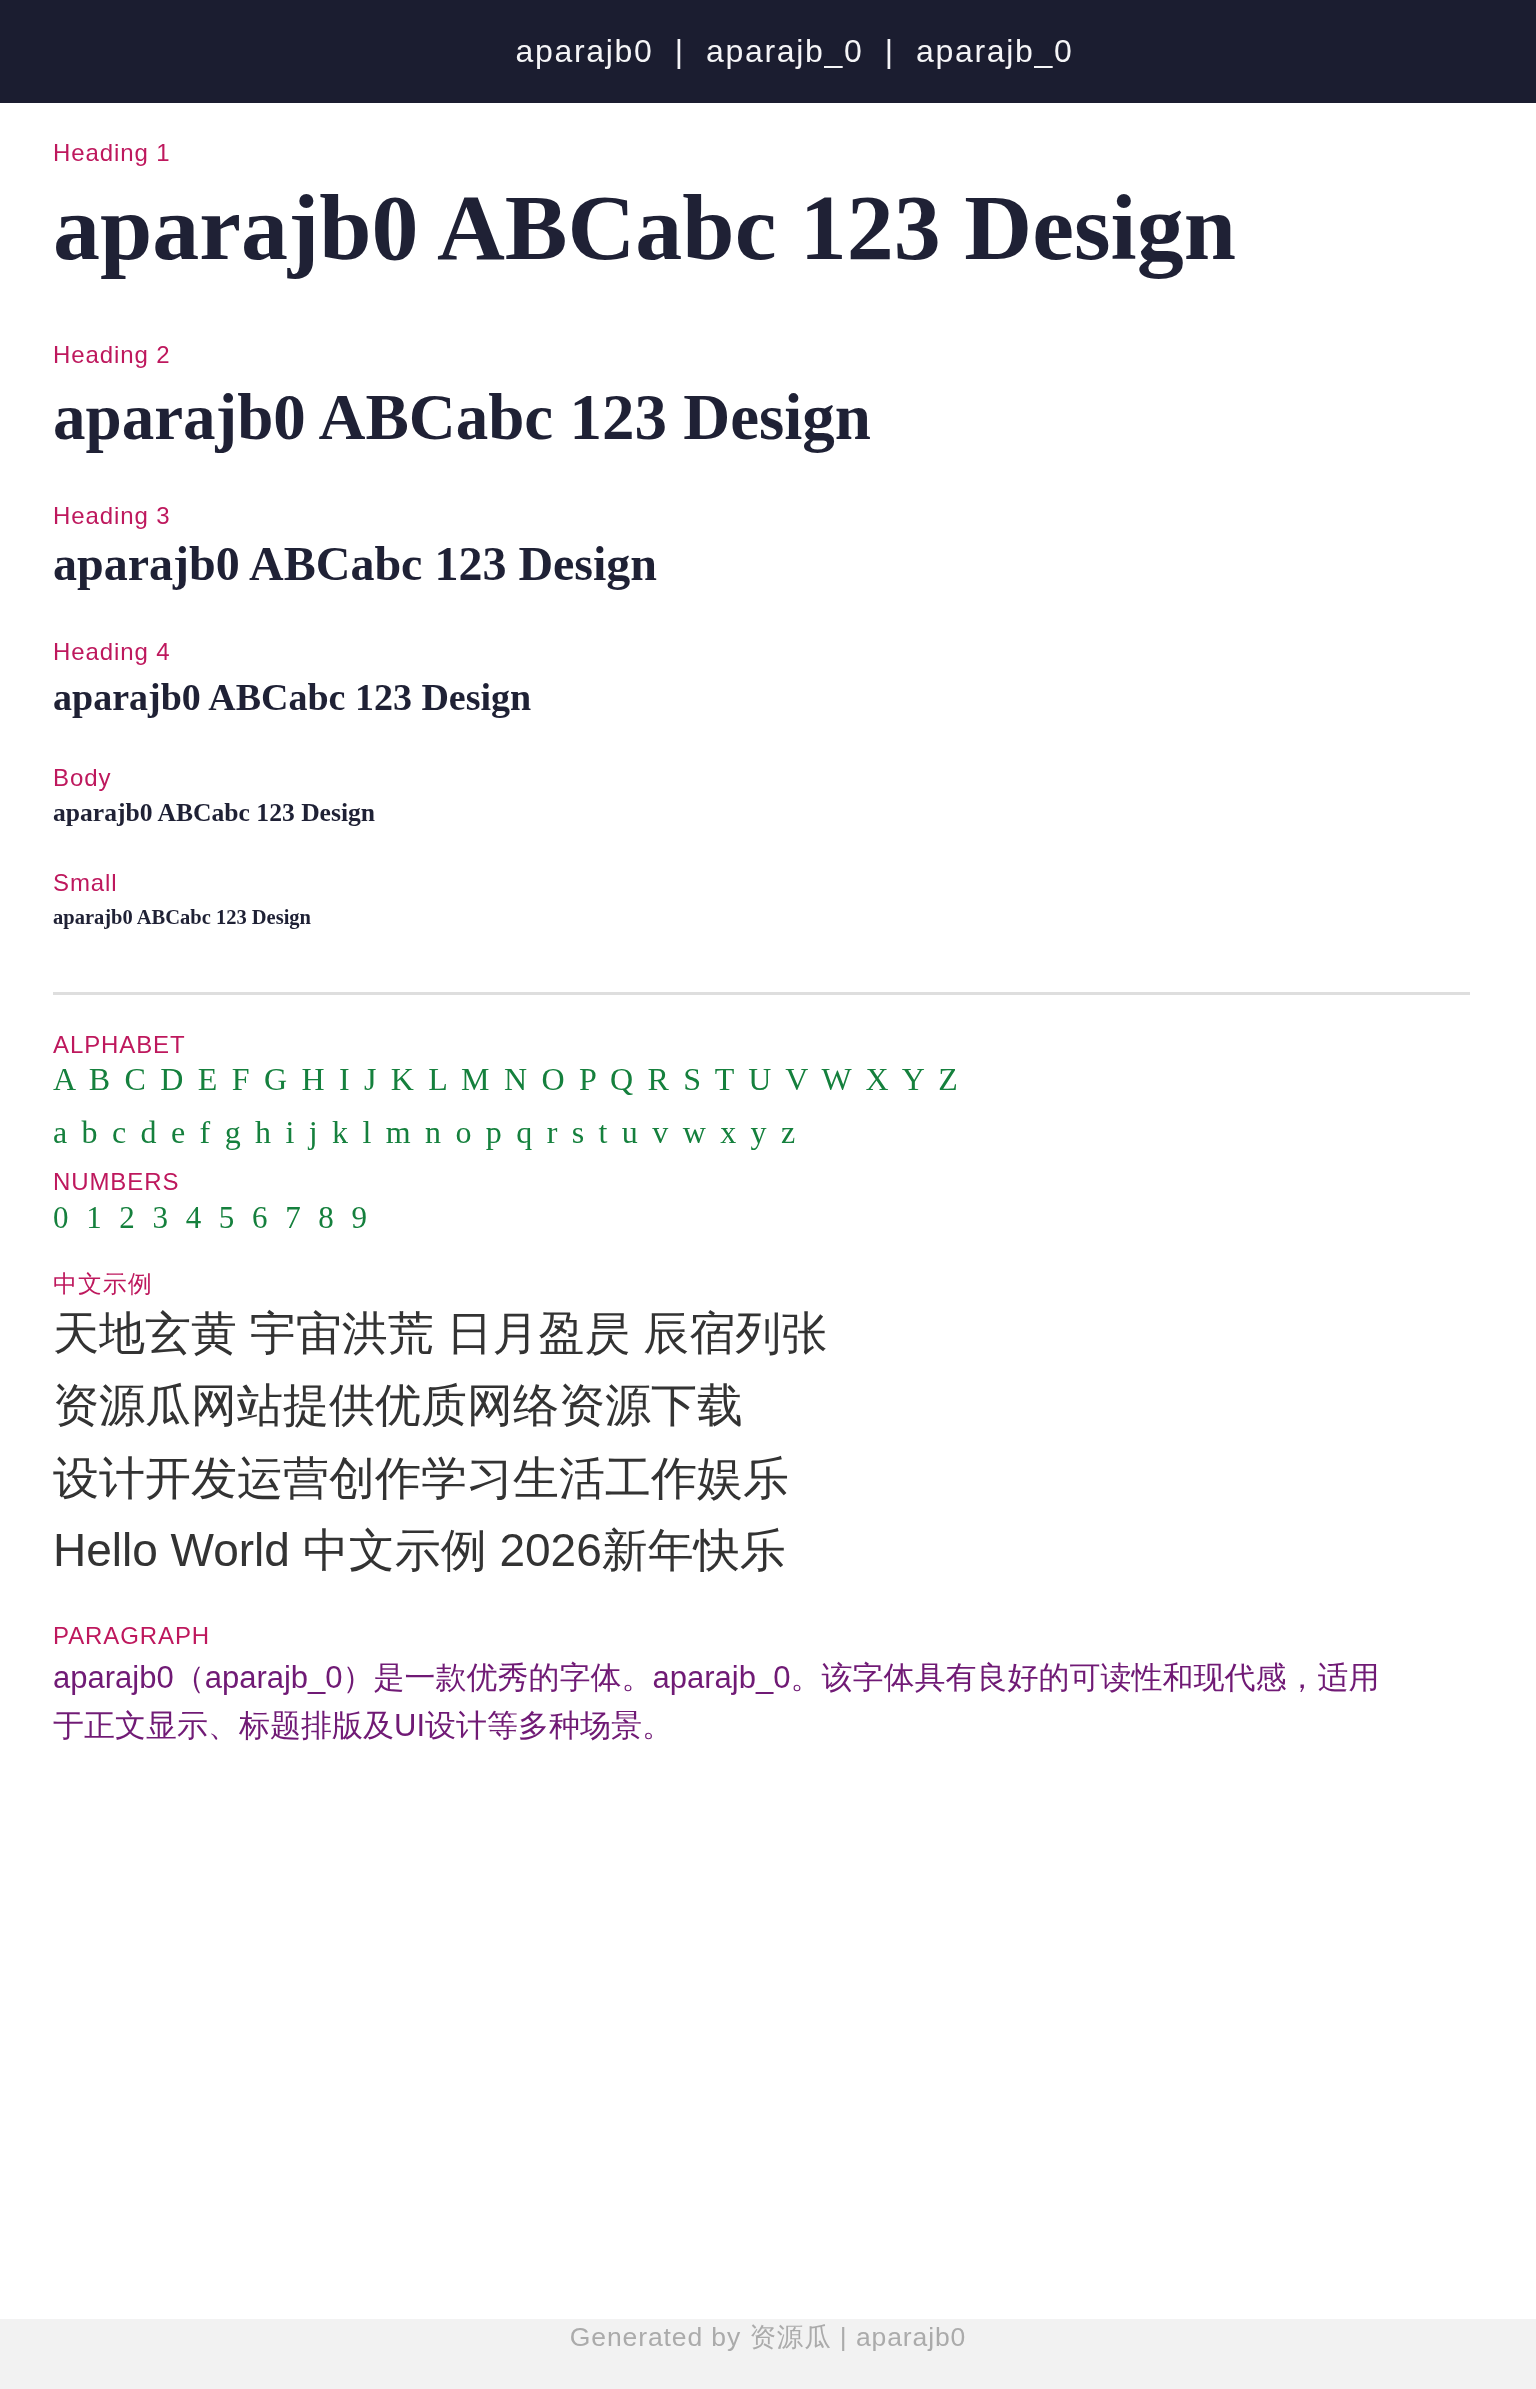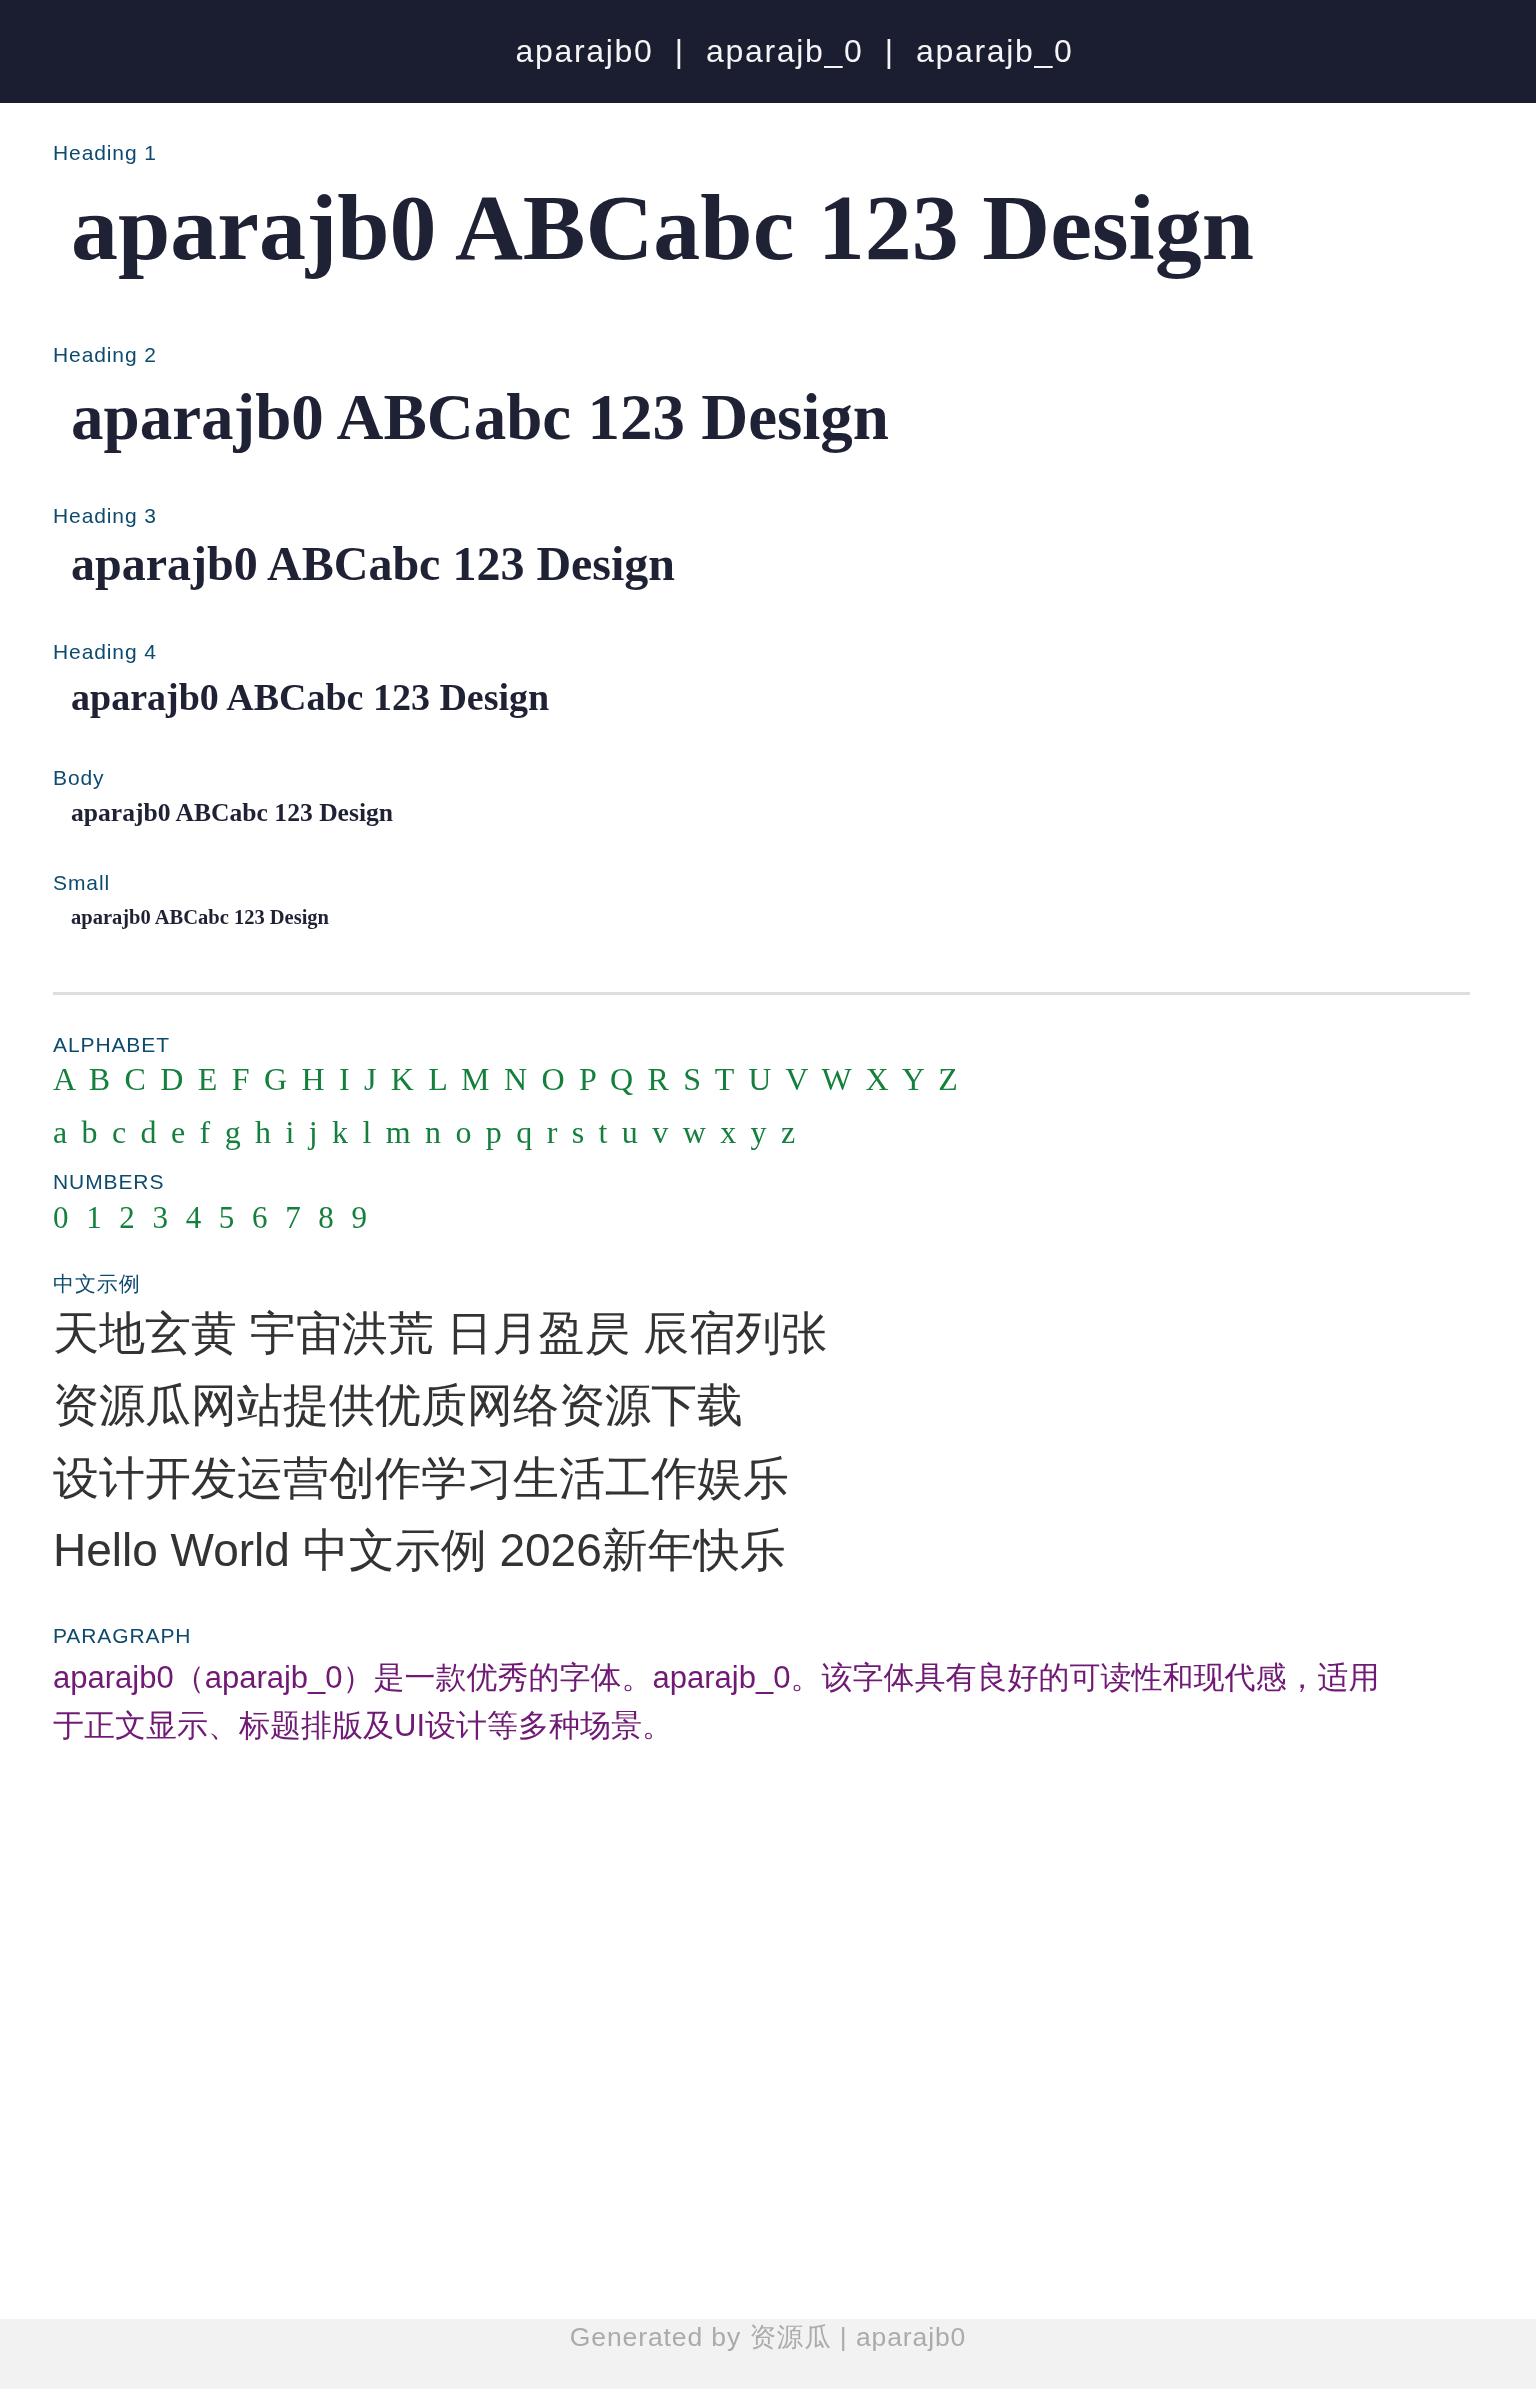"Heading 1" .spec-label { color: #0c4a6e -> #be185d; font-size: 21px -> 24px }
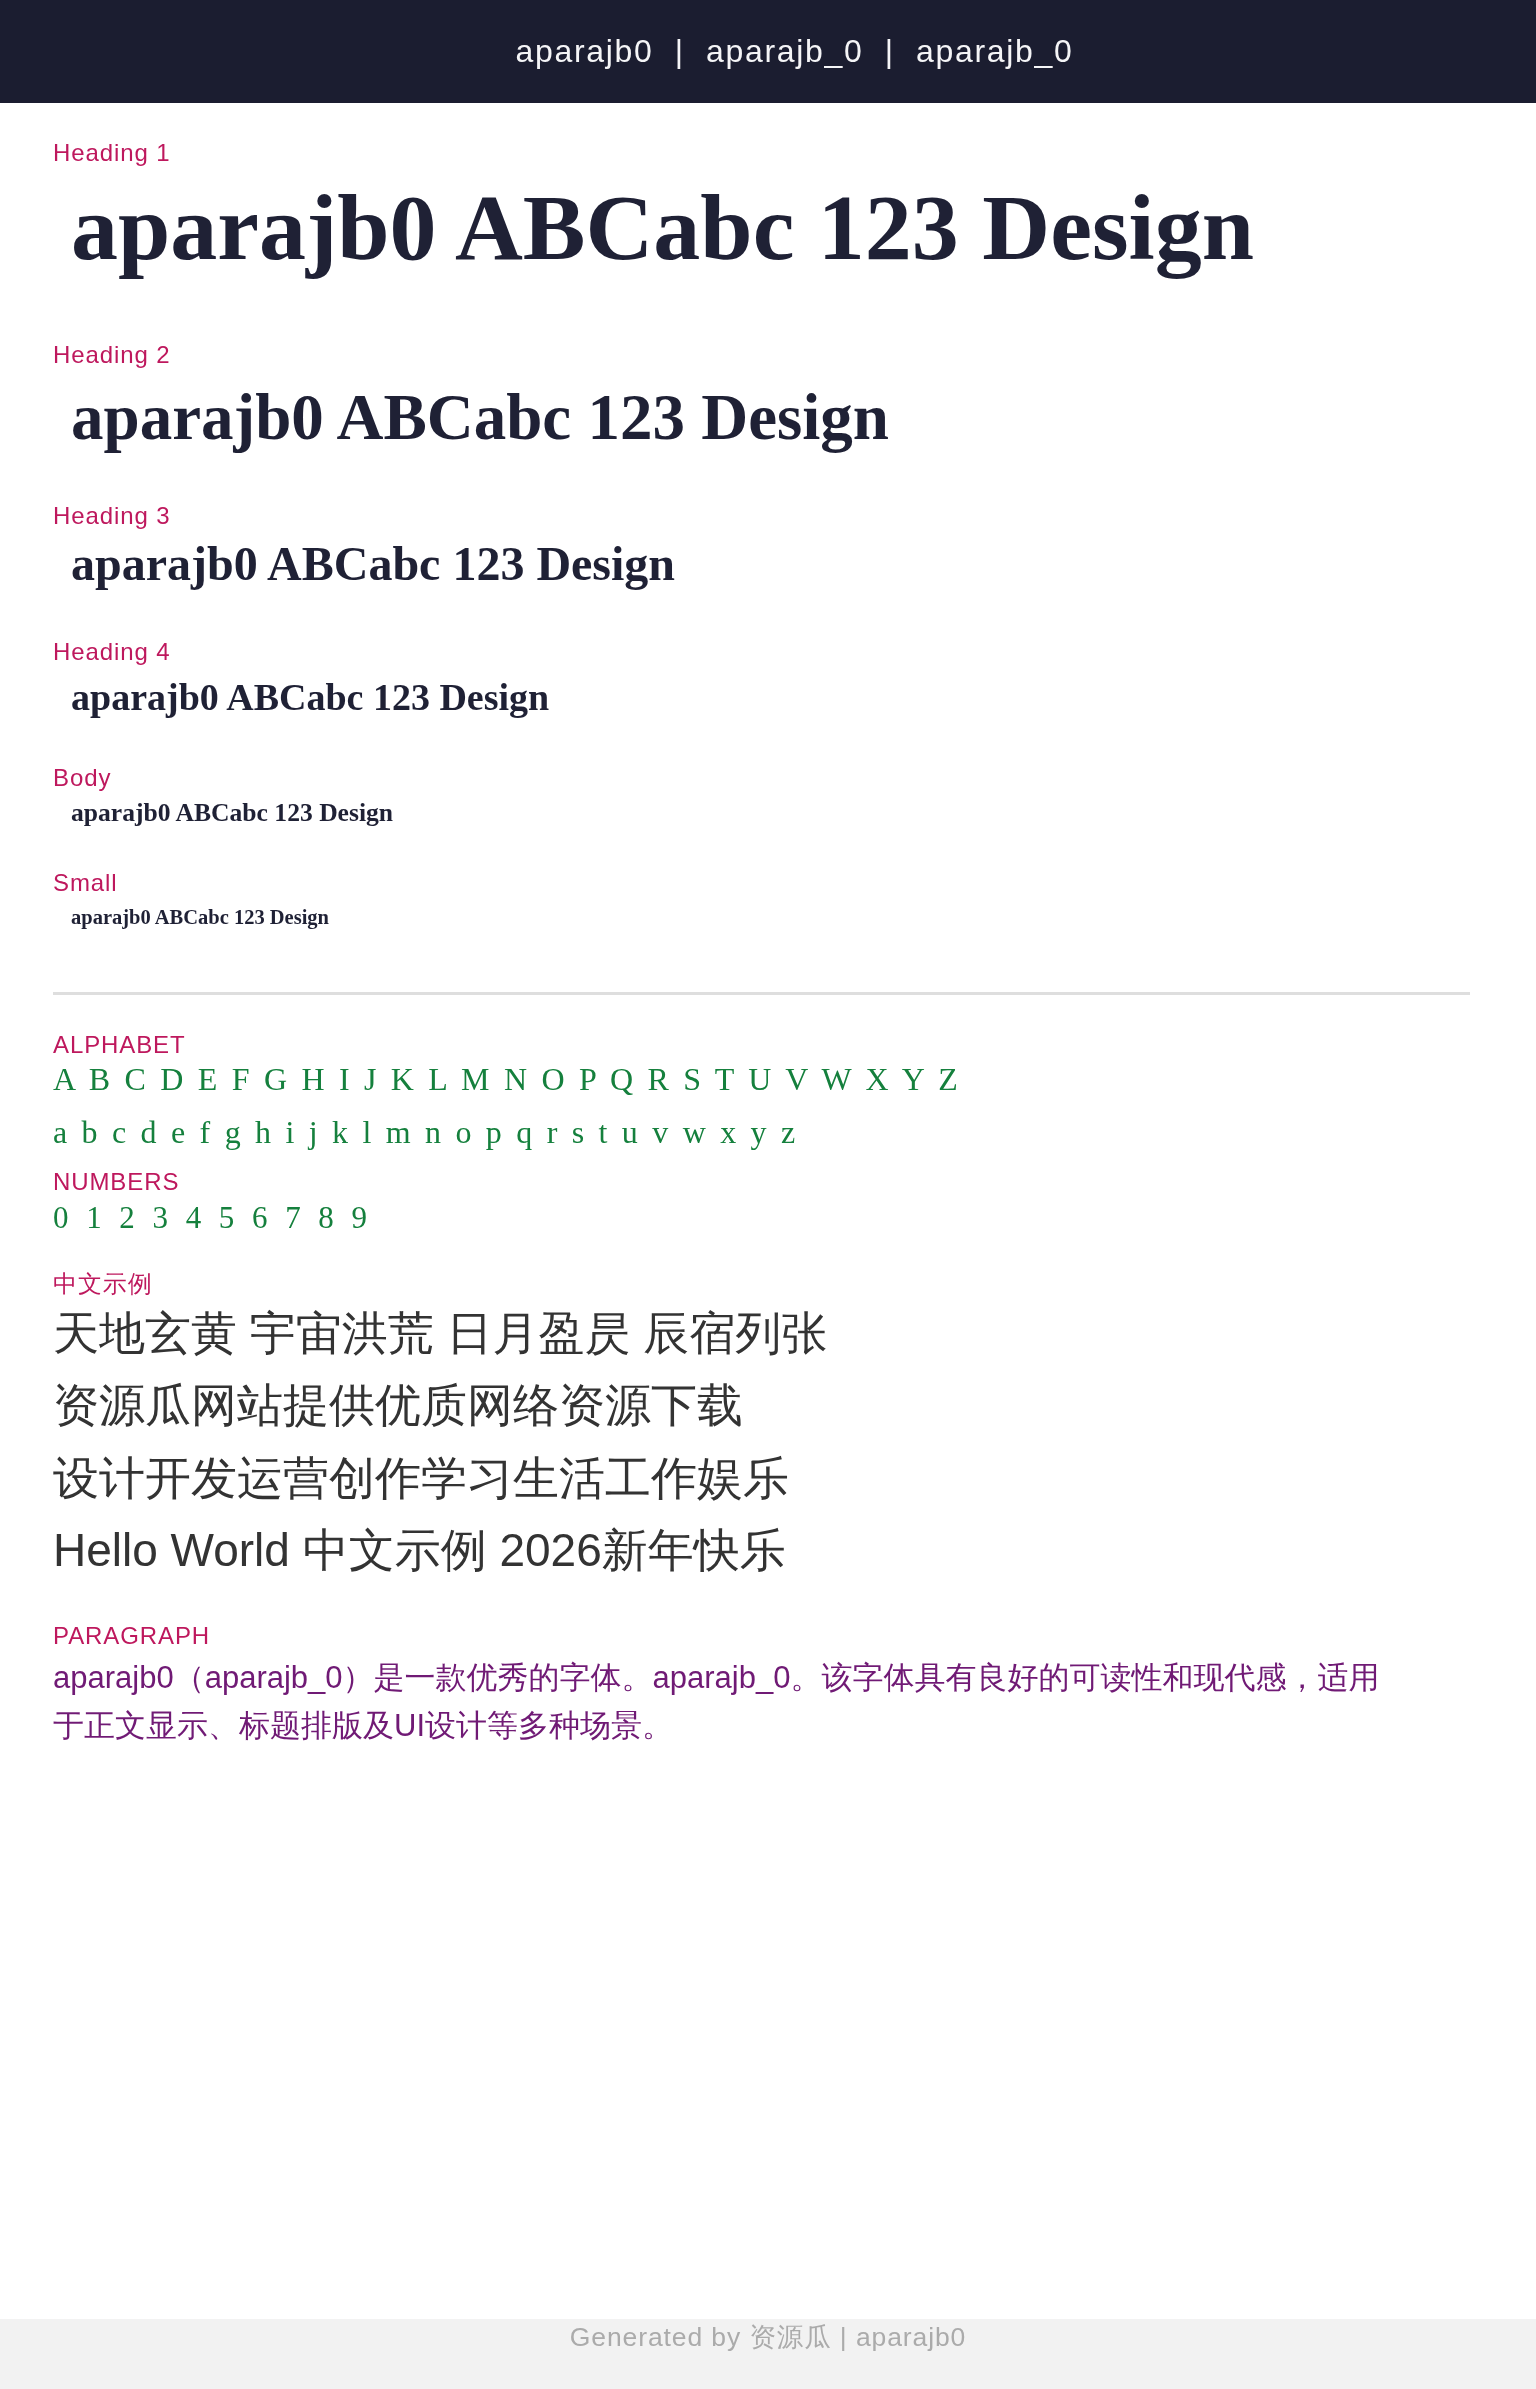"aparajb0 ABCabc 123 Design" .sample { margin-left: 18px -> none }
